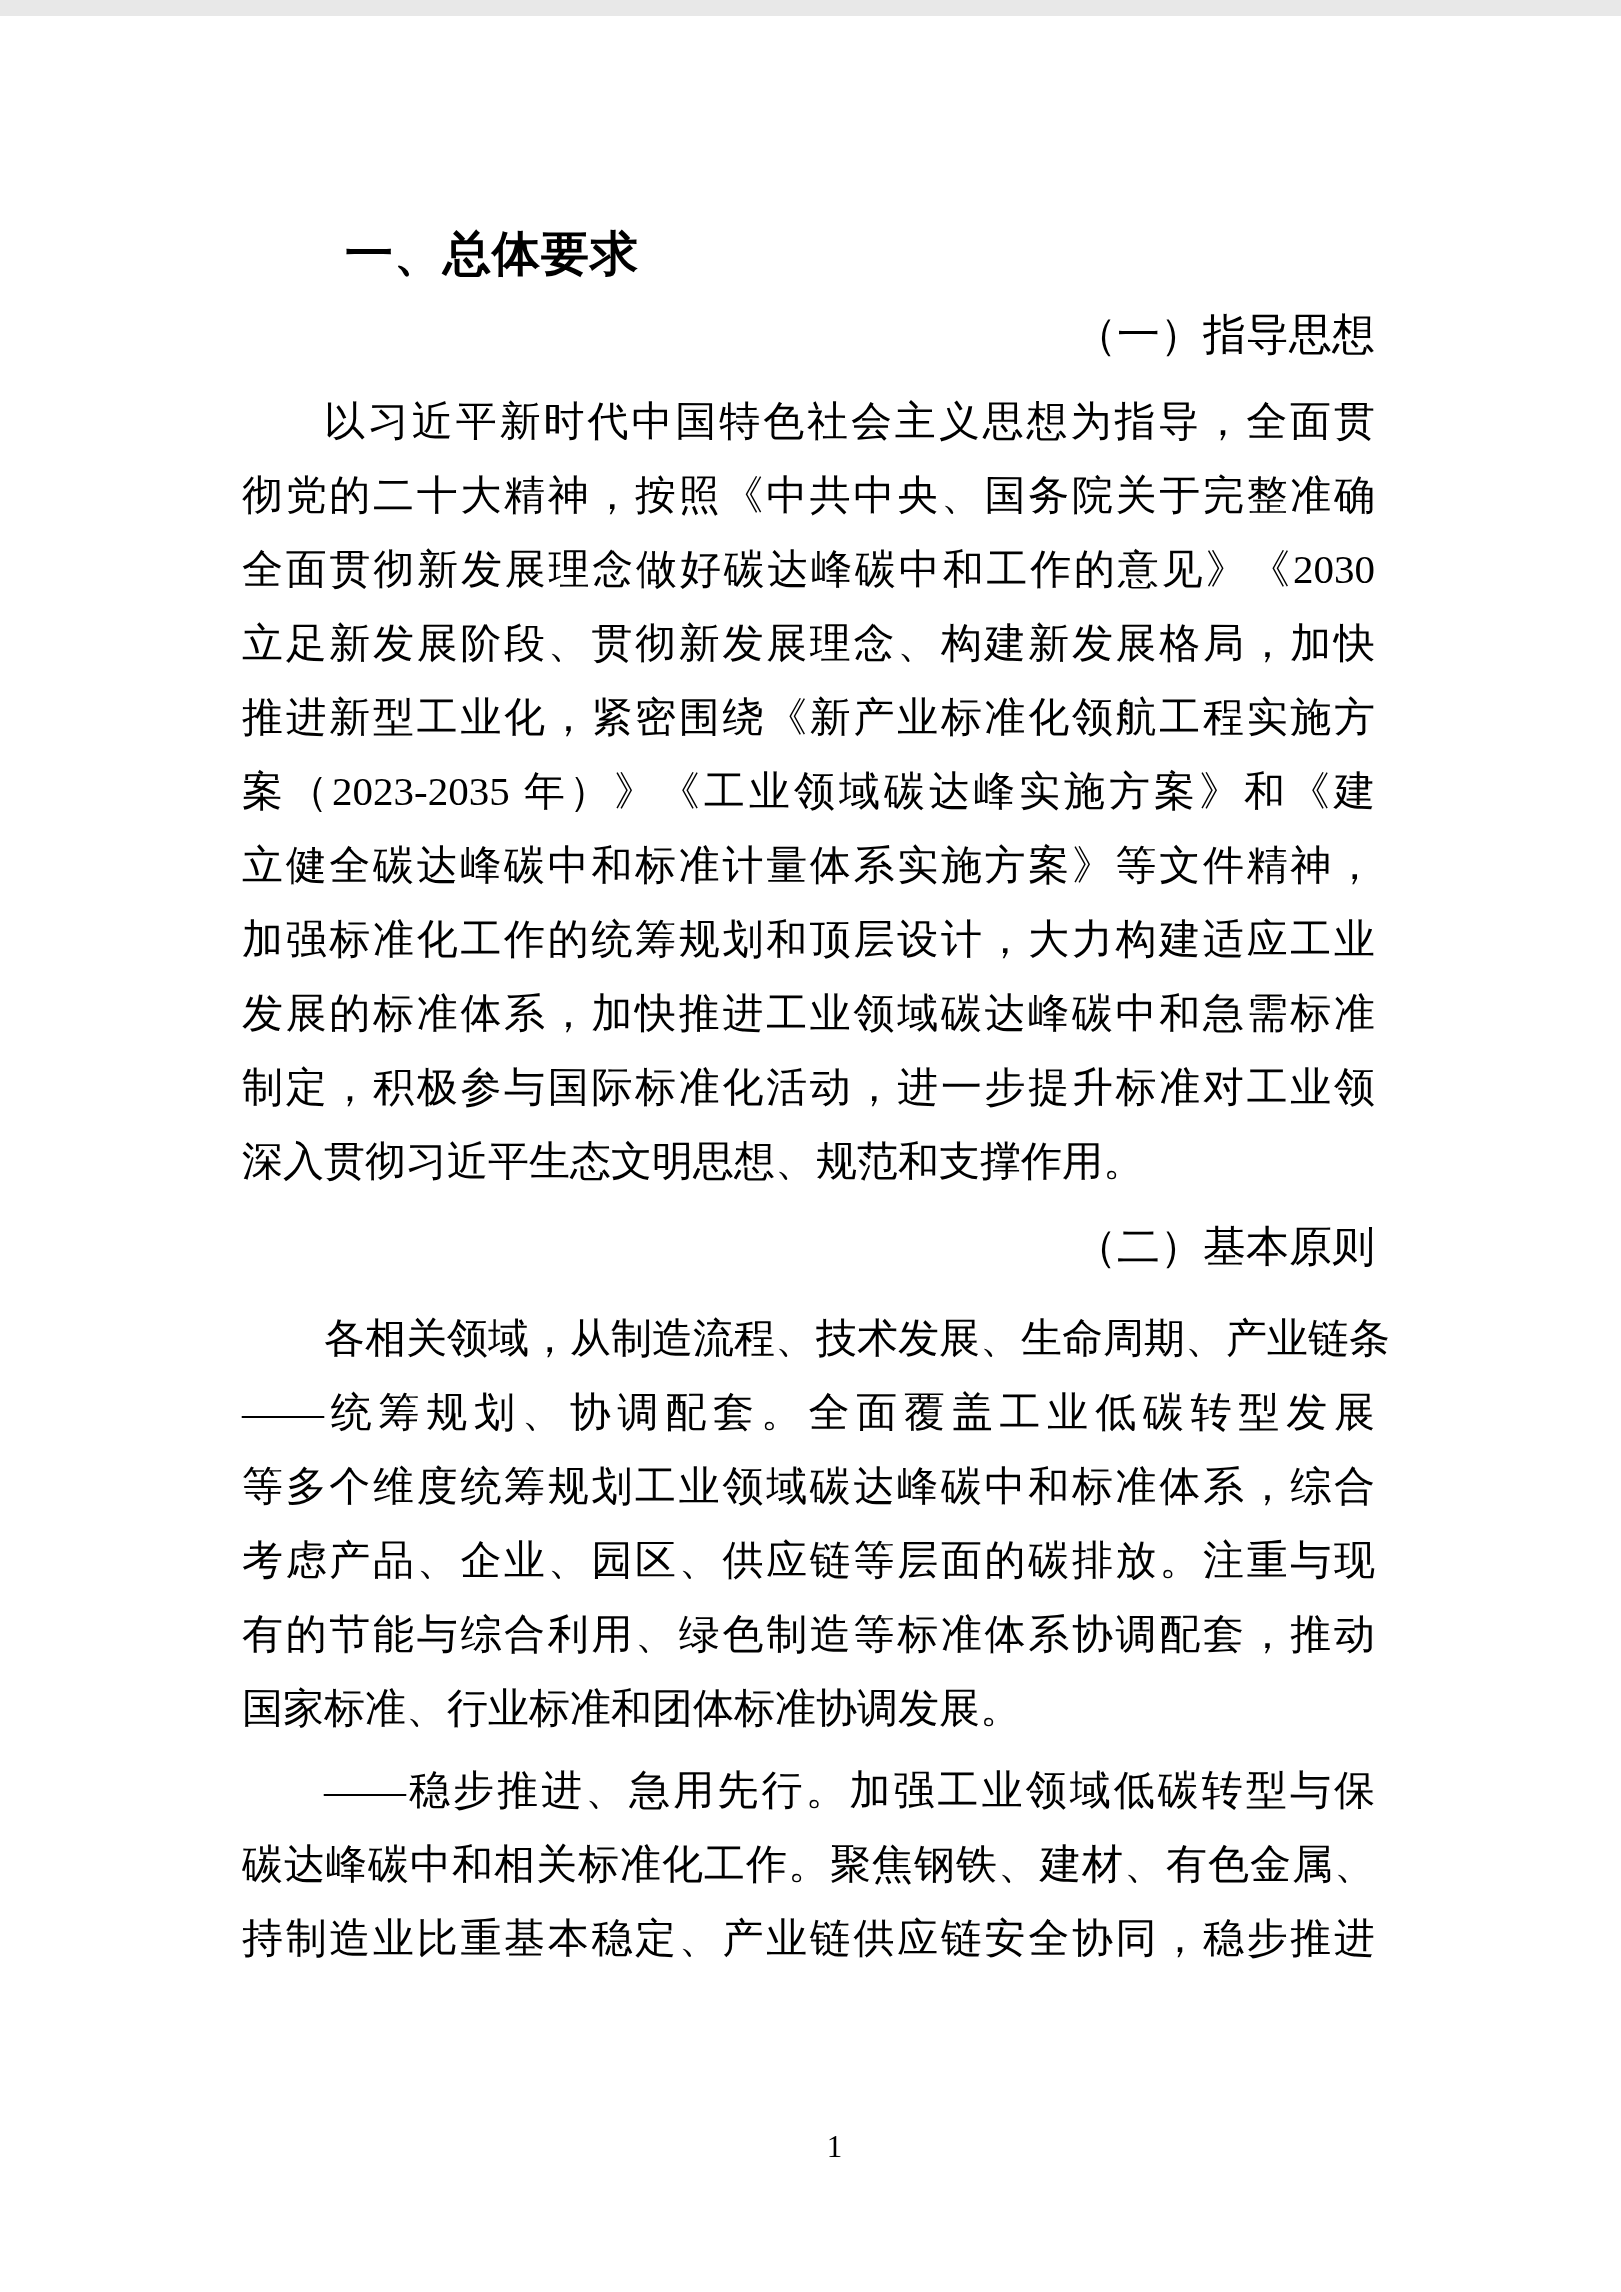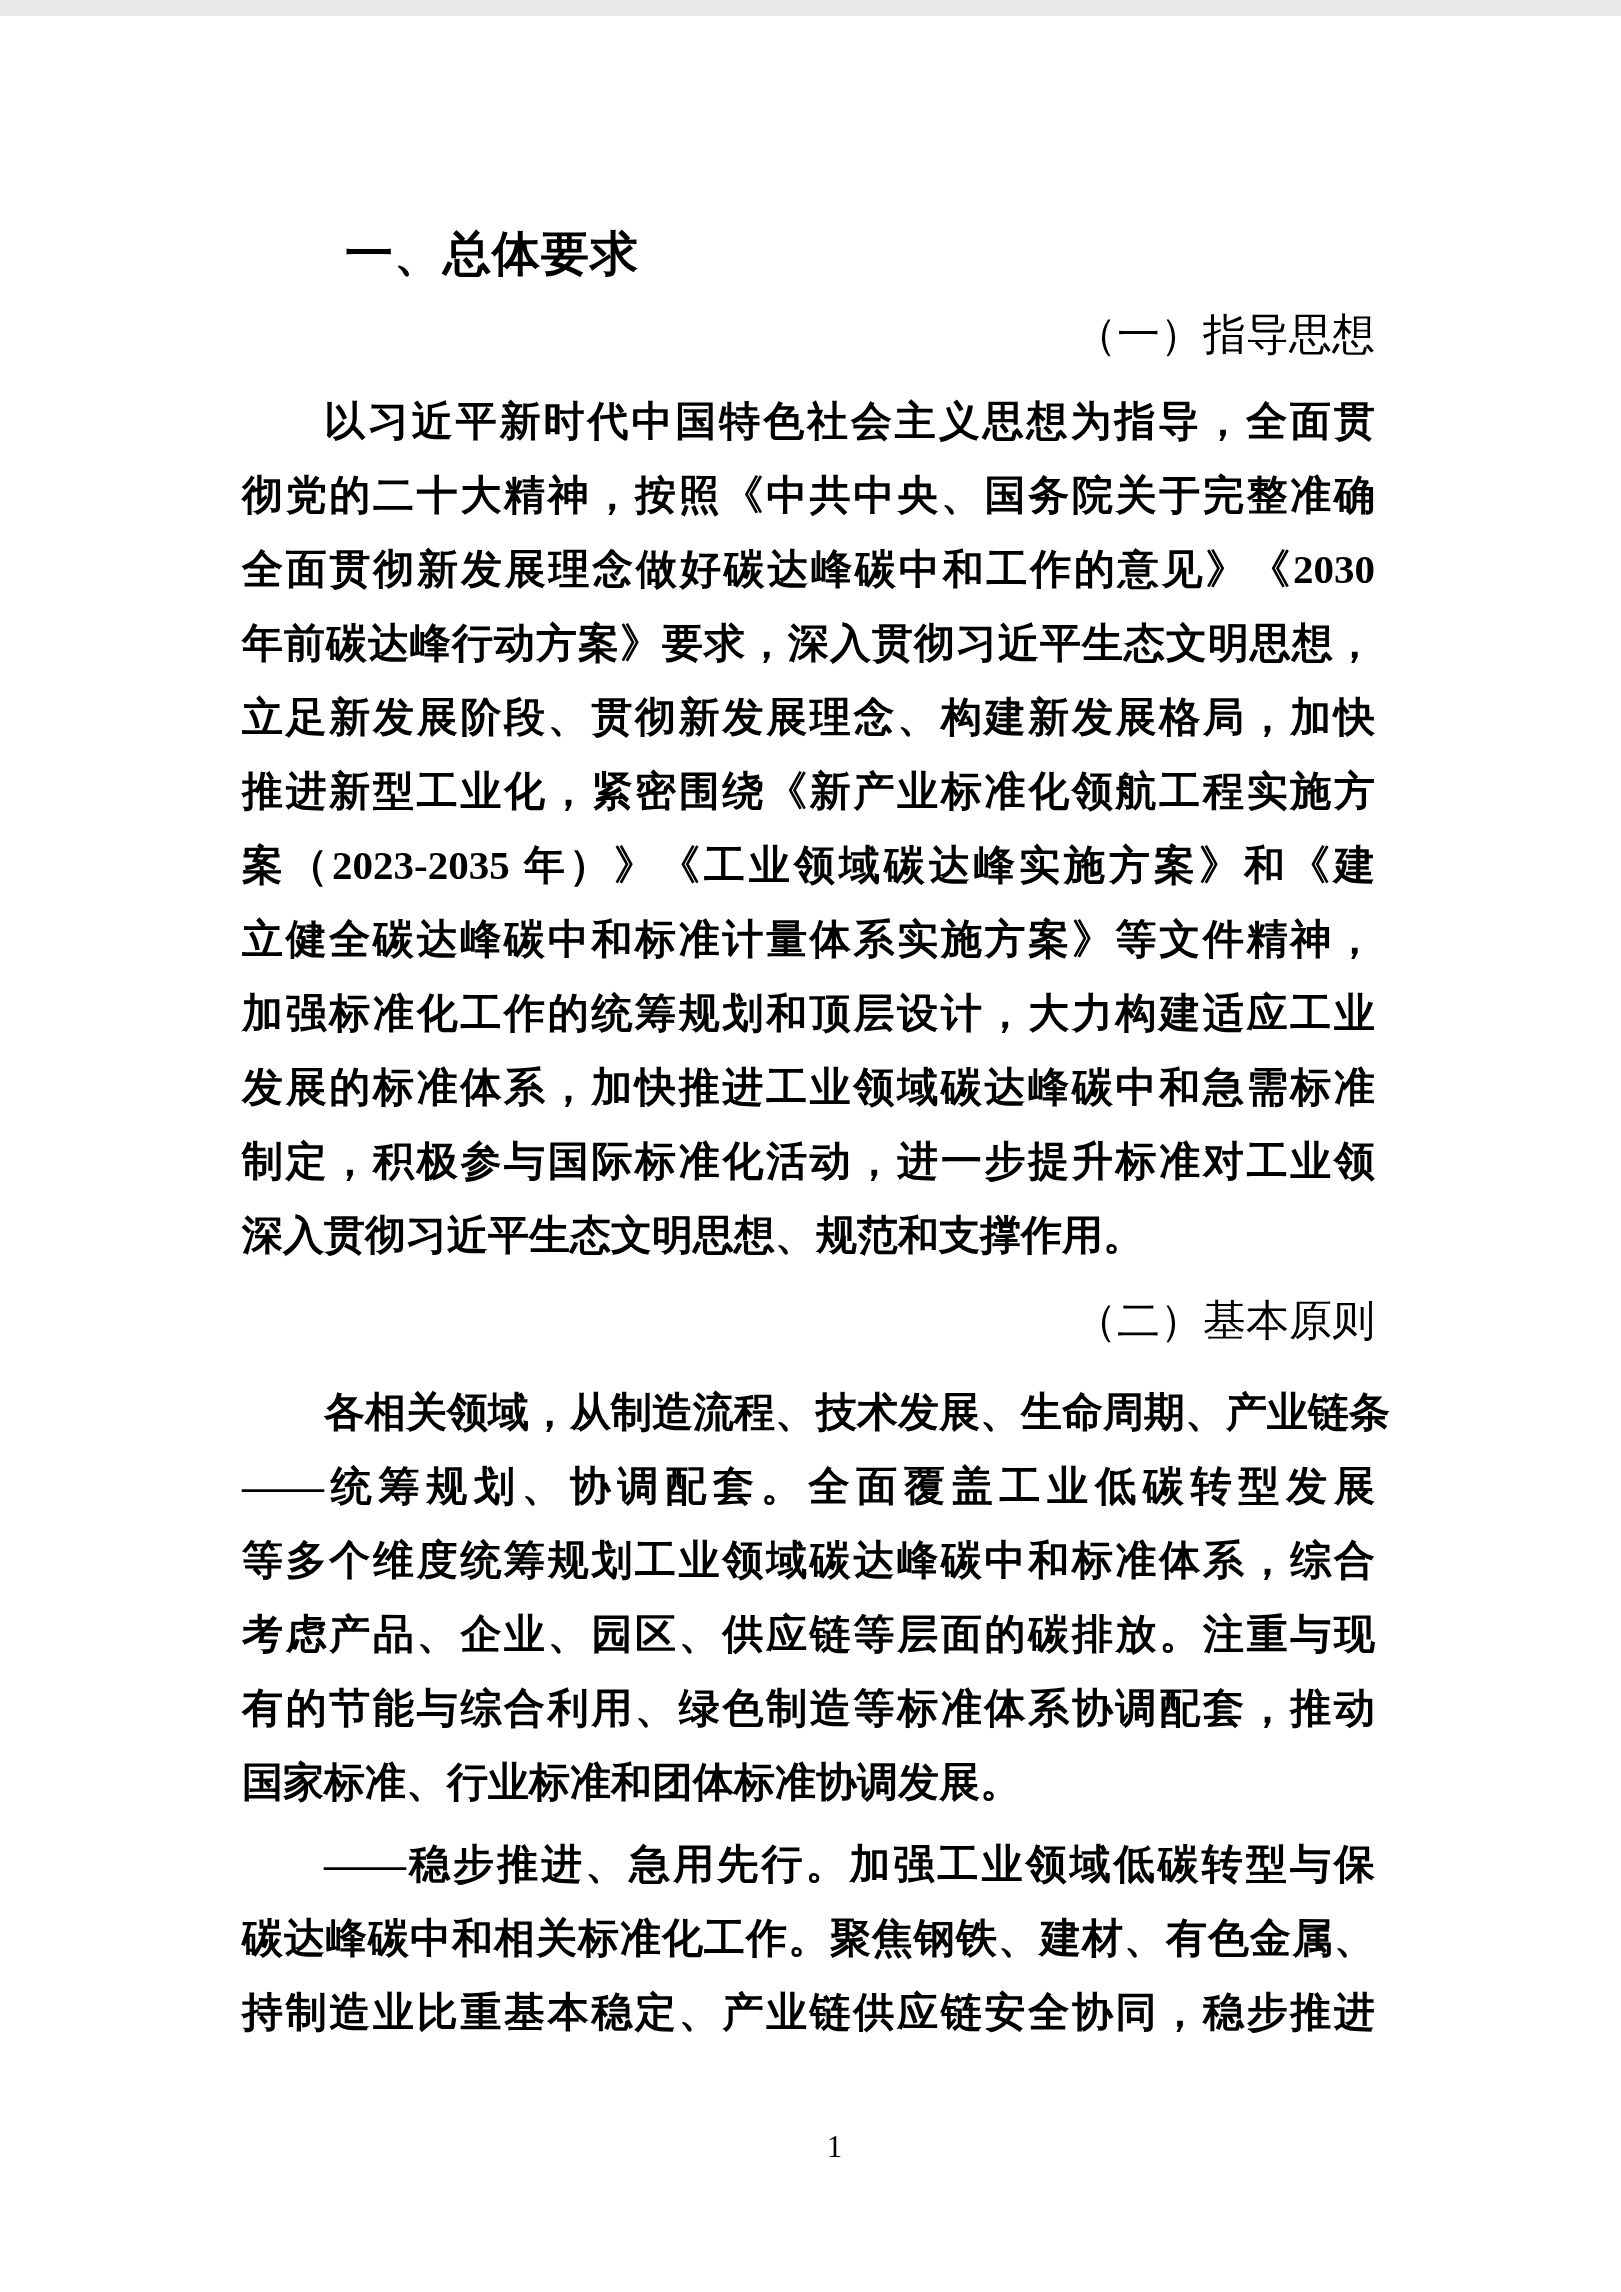"以习近平新时代中国特色社会主义思想为指导，全面贯" .line { font-weight: bold -> none }
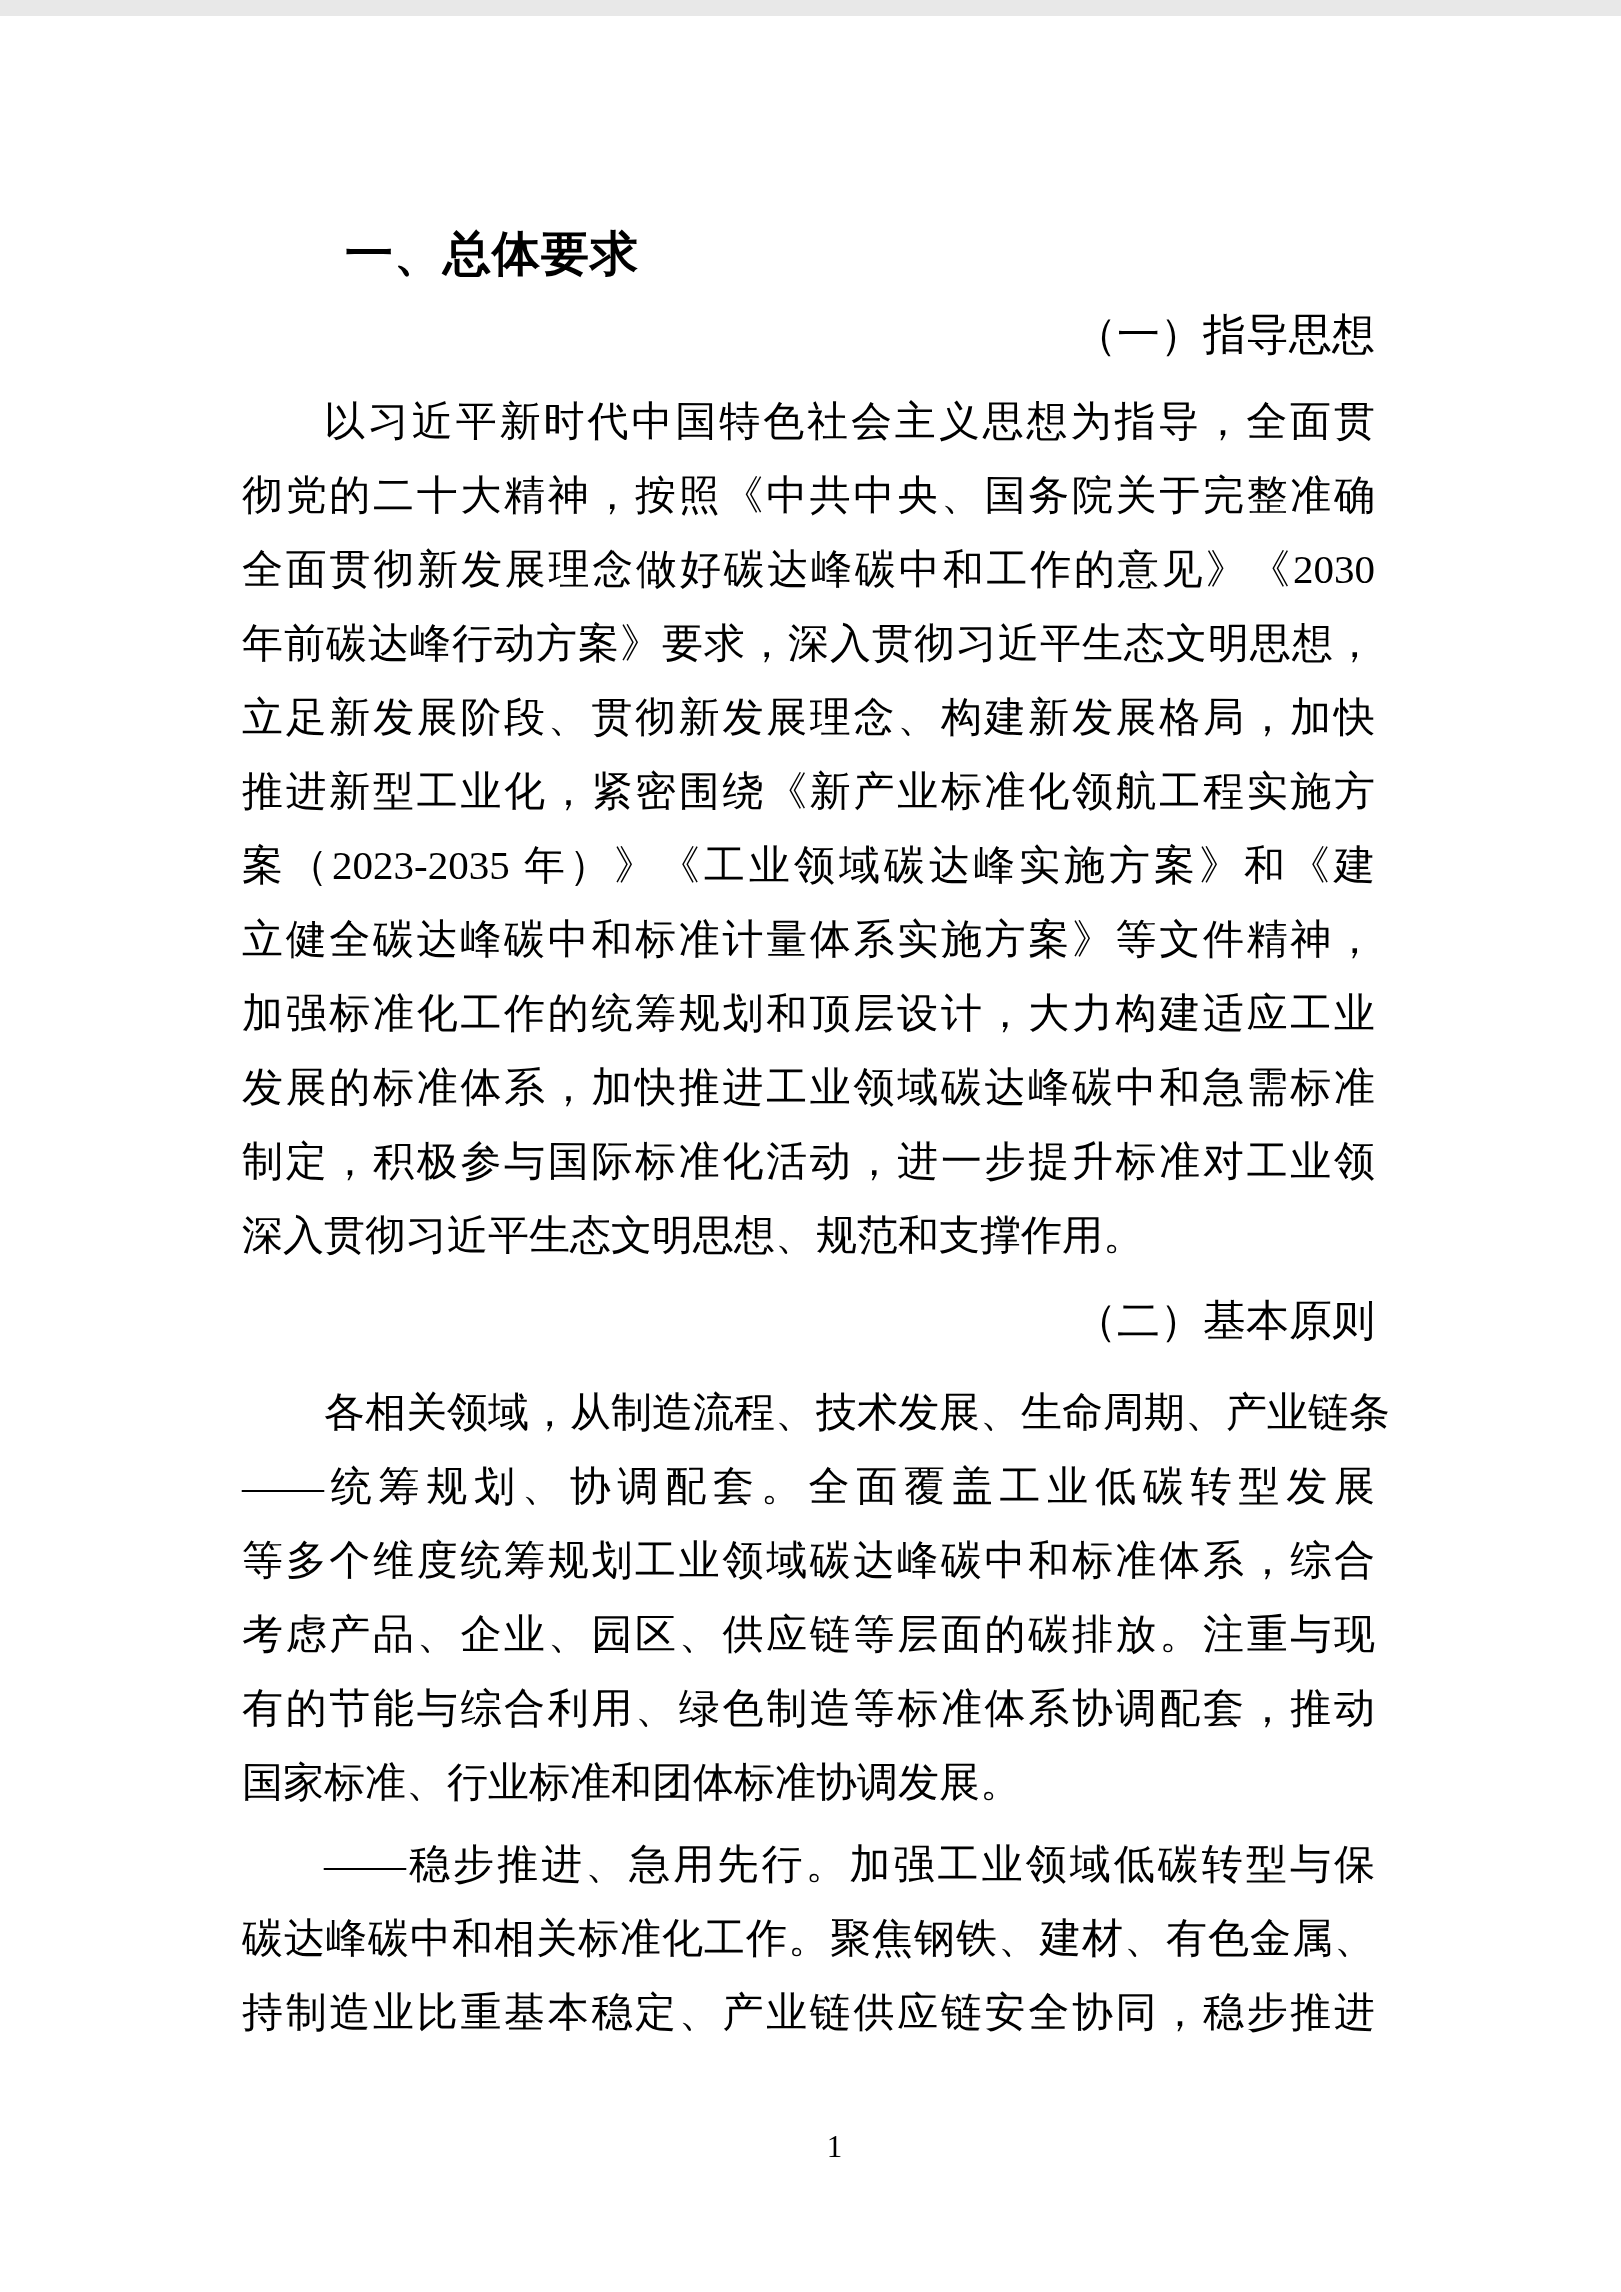"年前碳达峰行动方案》要求，深入贯彻习近平生态文明思想，" div.line { html: <div>年前碳达峰行动方案》要求，深入贯彻习近平生态文明思想，</div> -> none }
